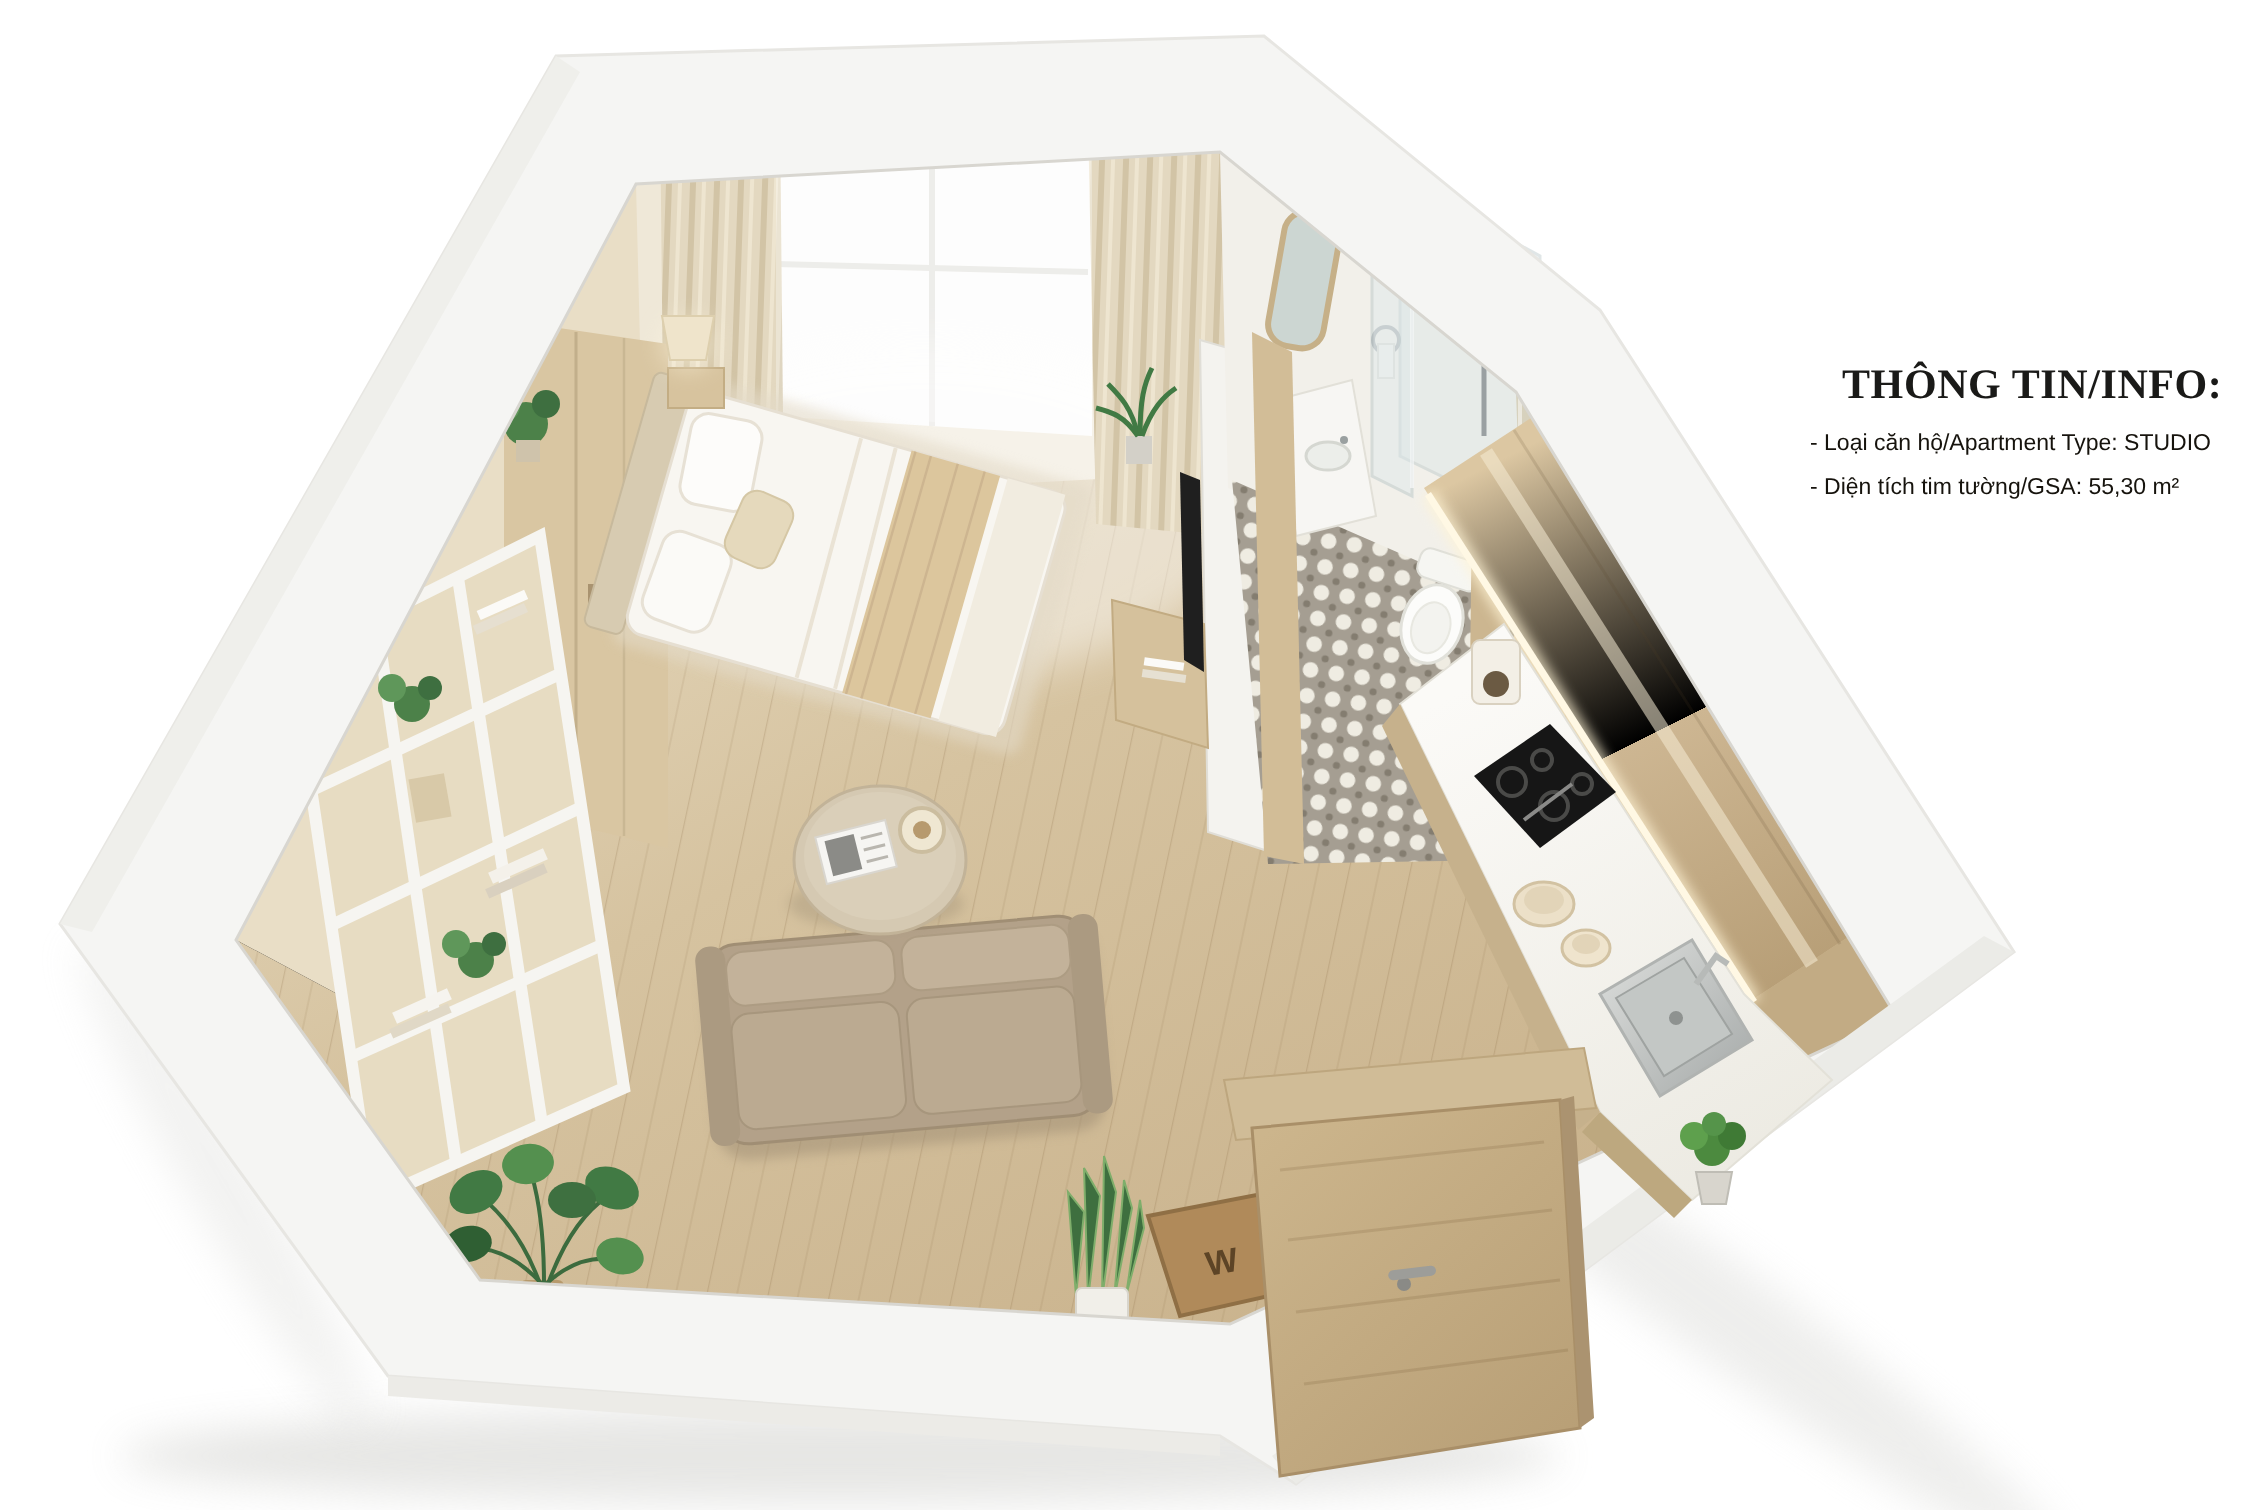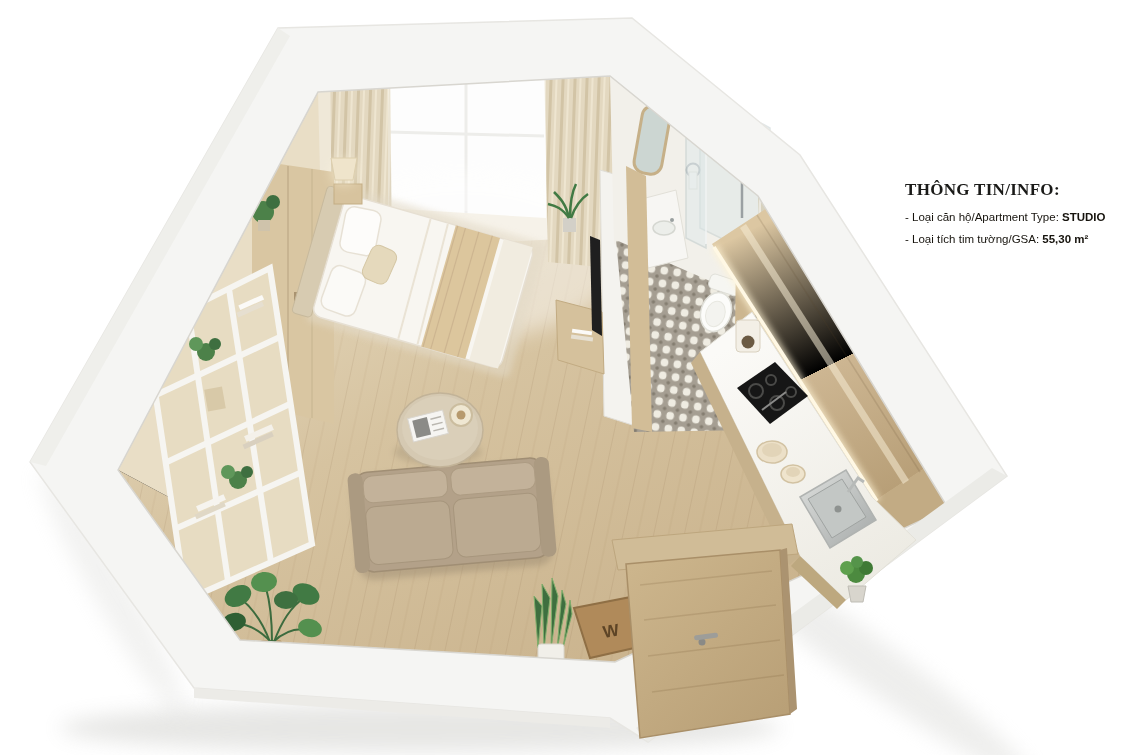"THÔNG TIN/INFO:" .info .title { font-size: 17px -> 21px; margin: 0 0 7px 0 -> 0 0 7px 16px }
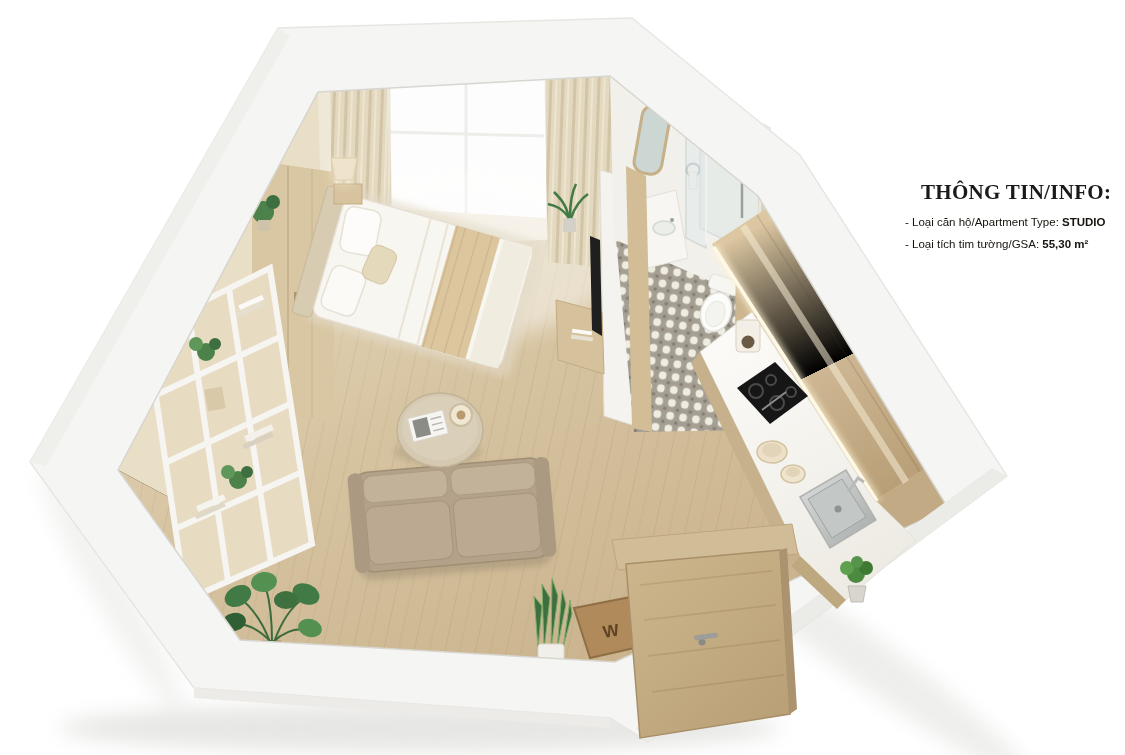"STUDIO" .info .line b { font-weight: 700 -> 400 }
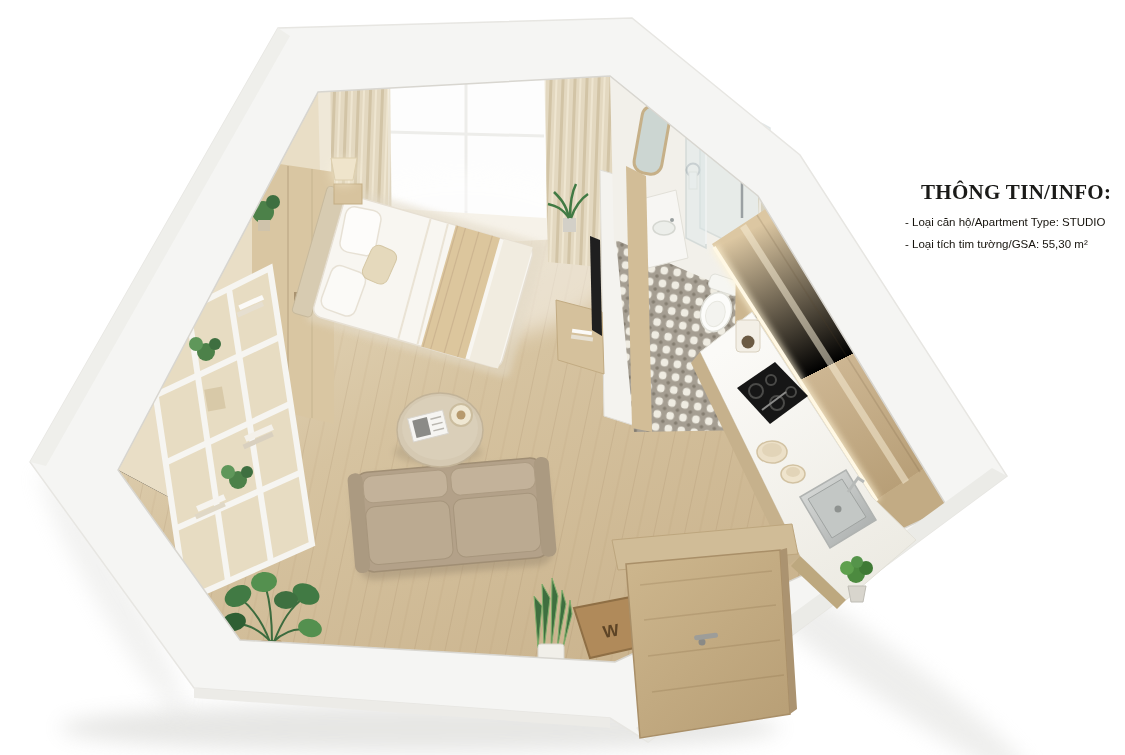"- Loại tích tim tường/GSA:" span { text: Loại -> Diện }
